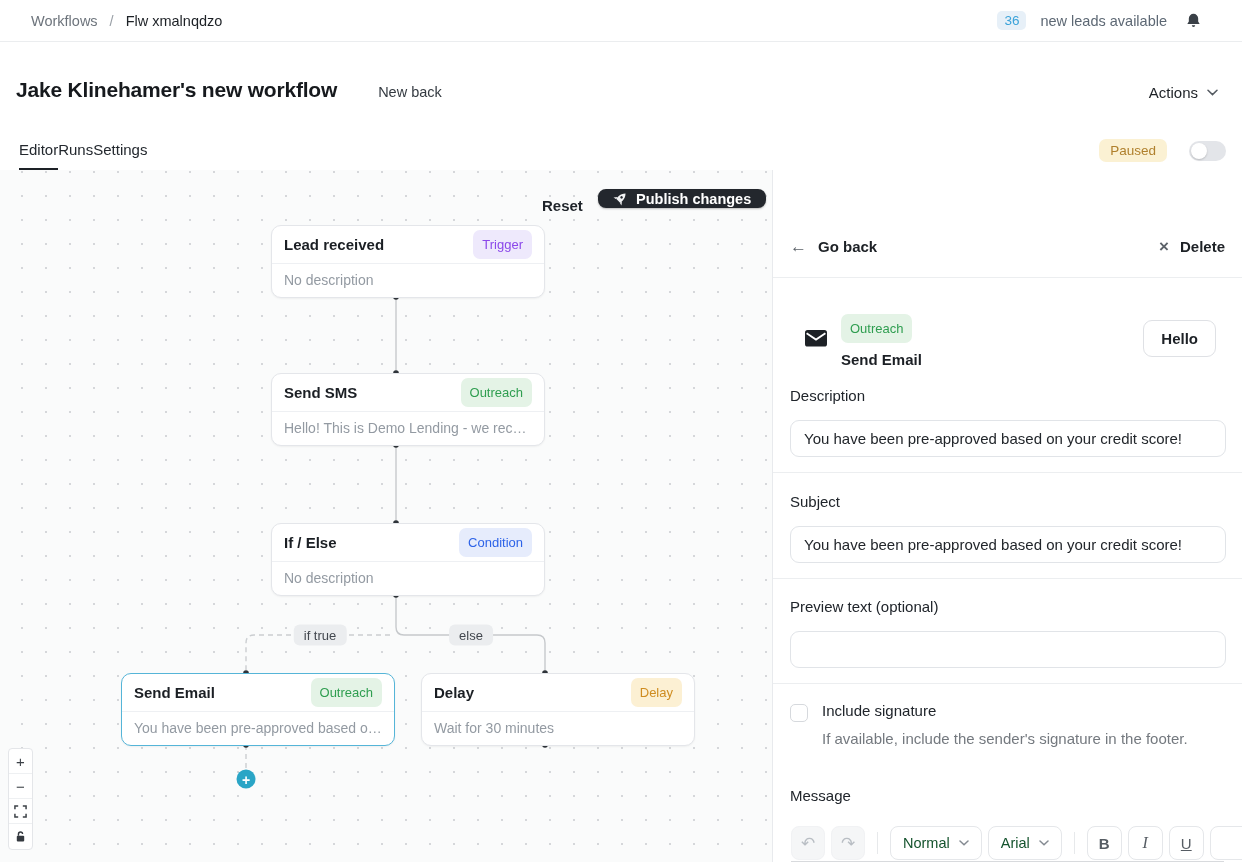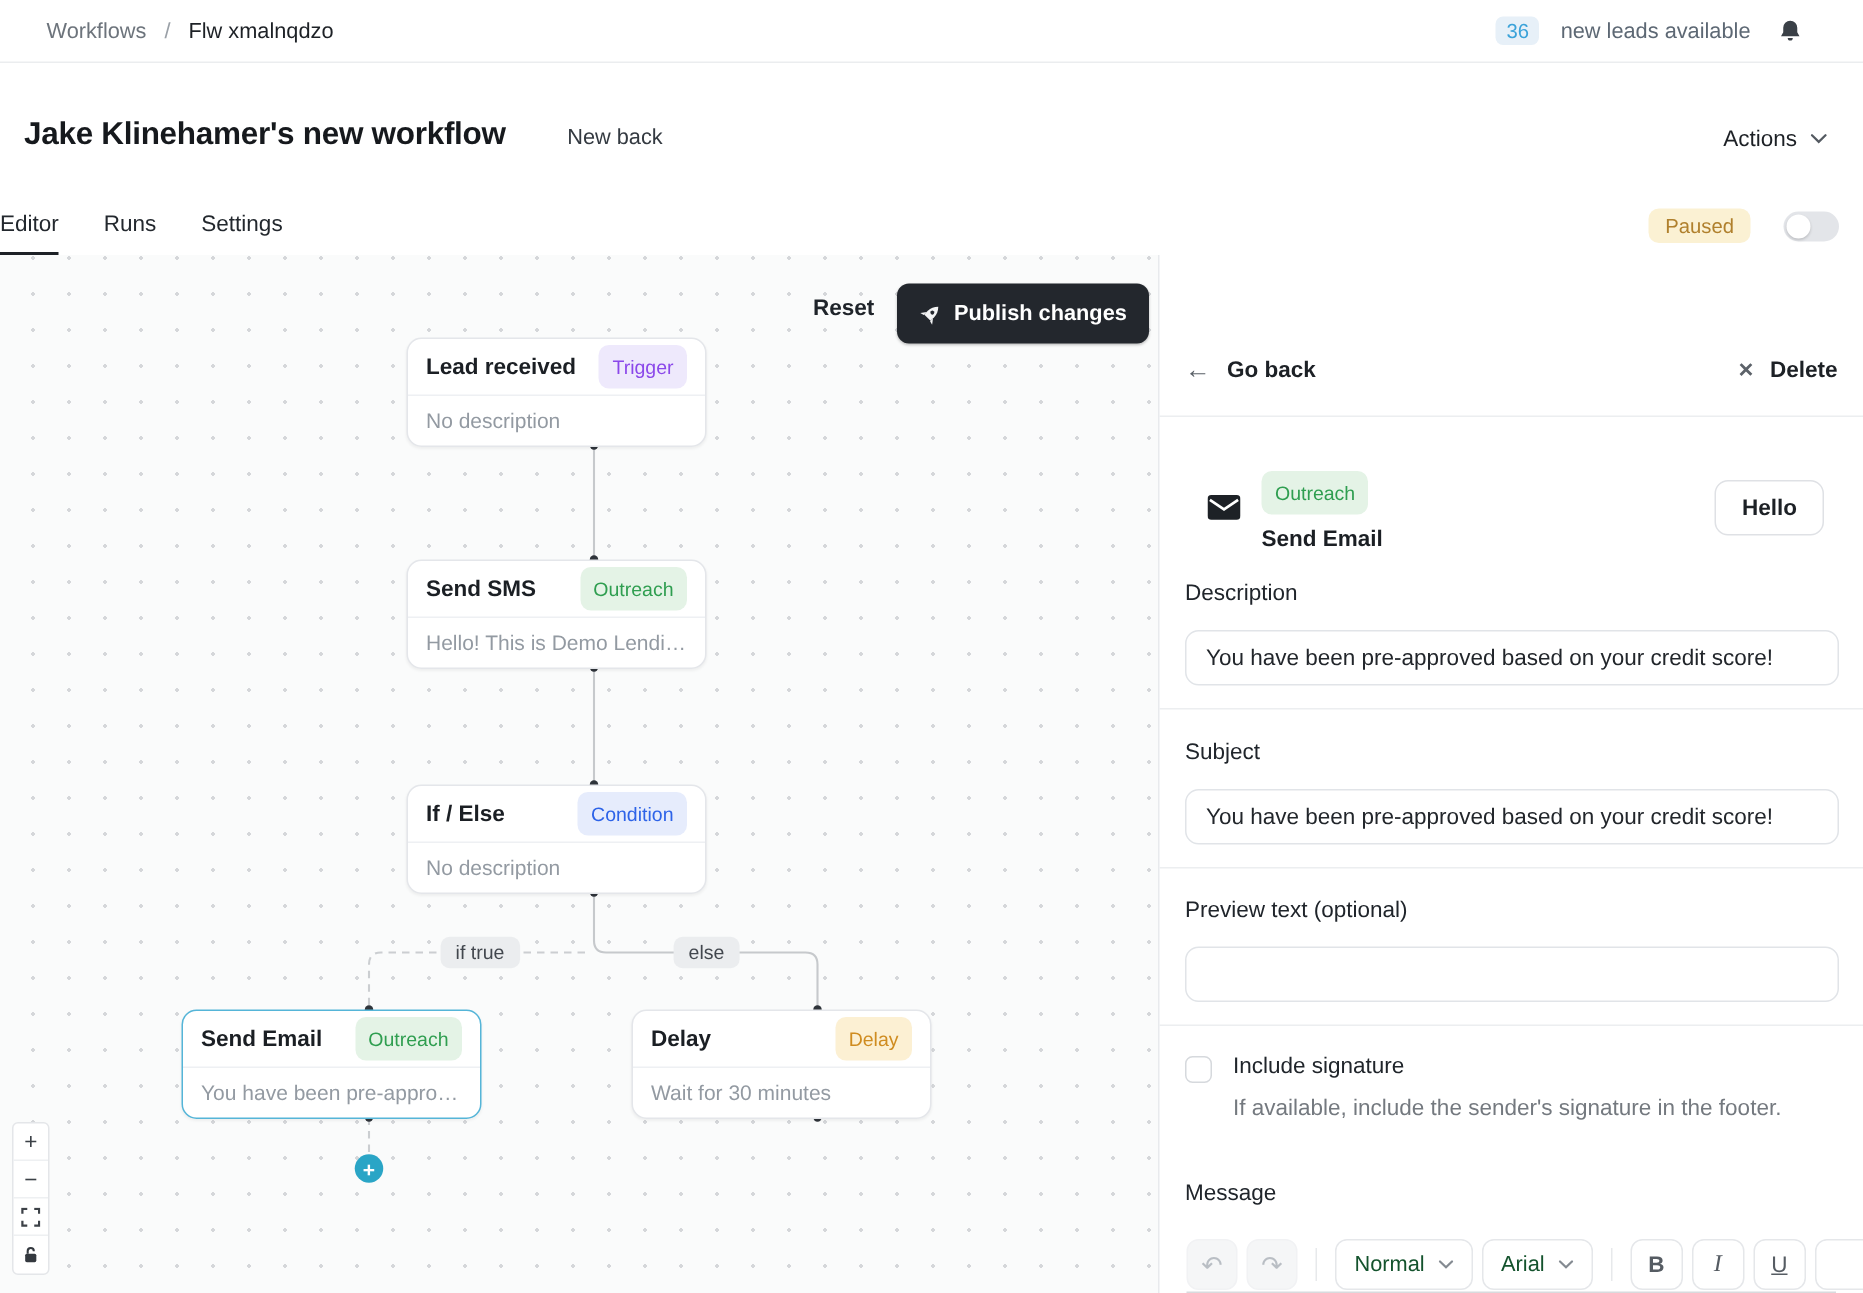"Editor" .tabs { gap: 30px -> none; left: 0 -> 19px }
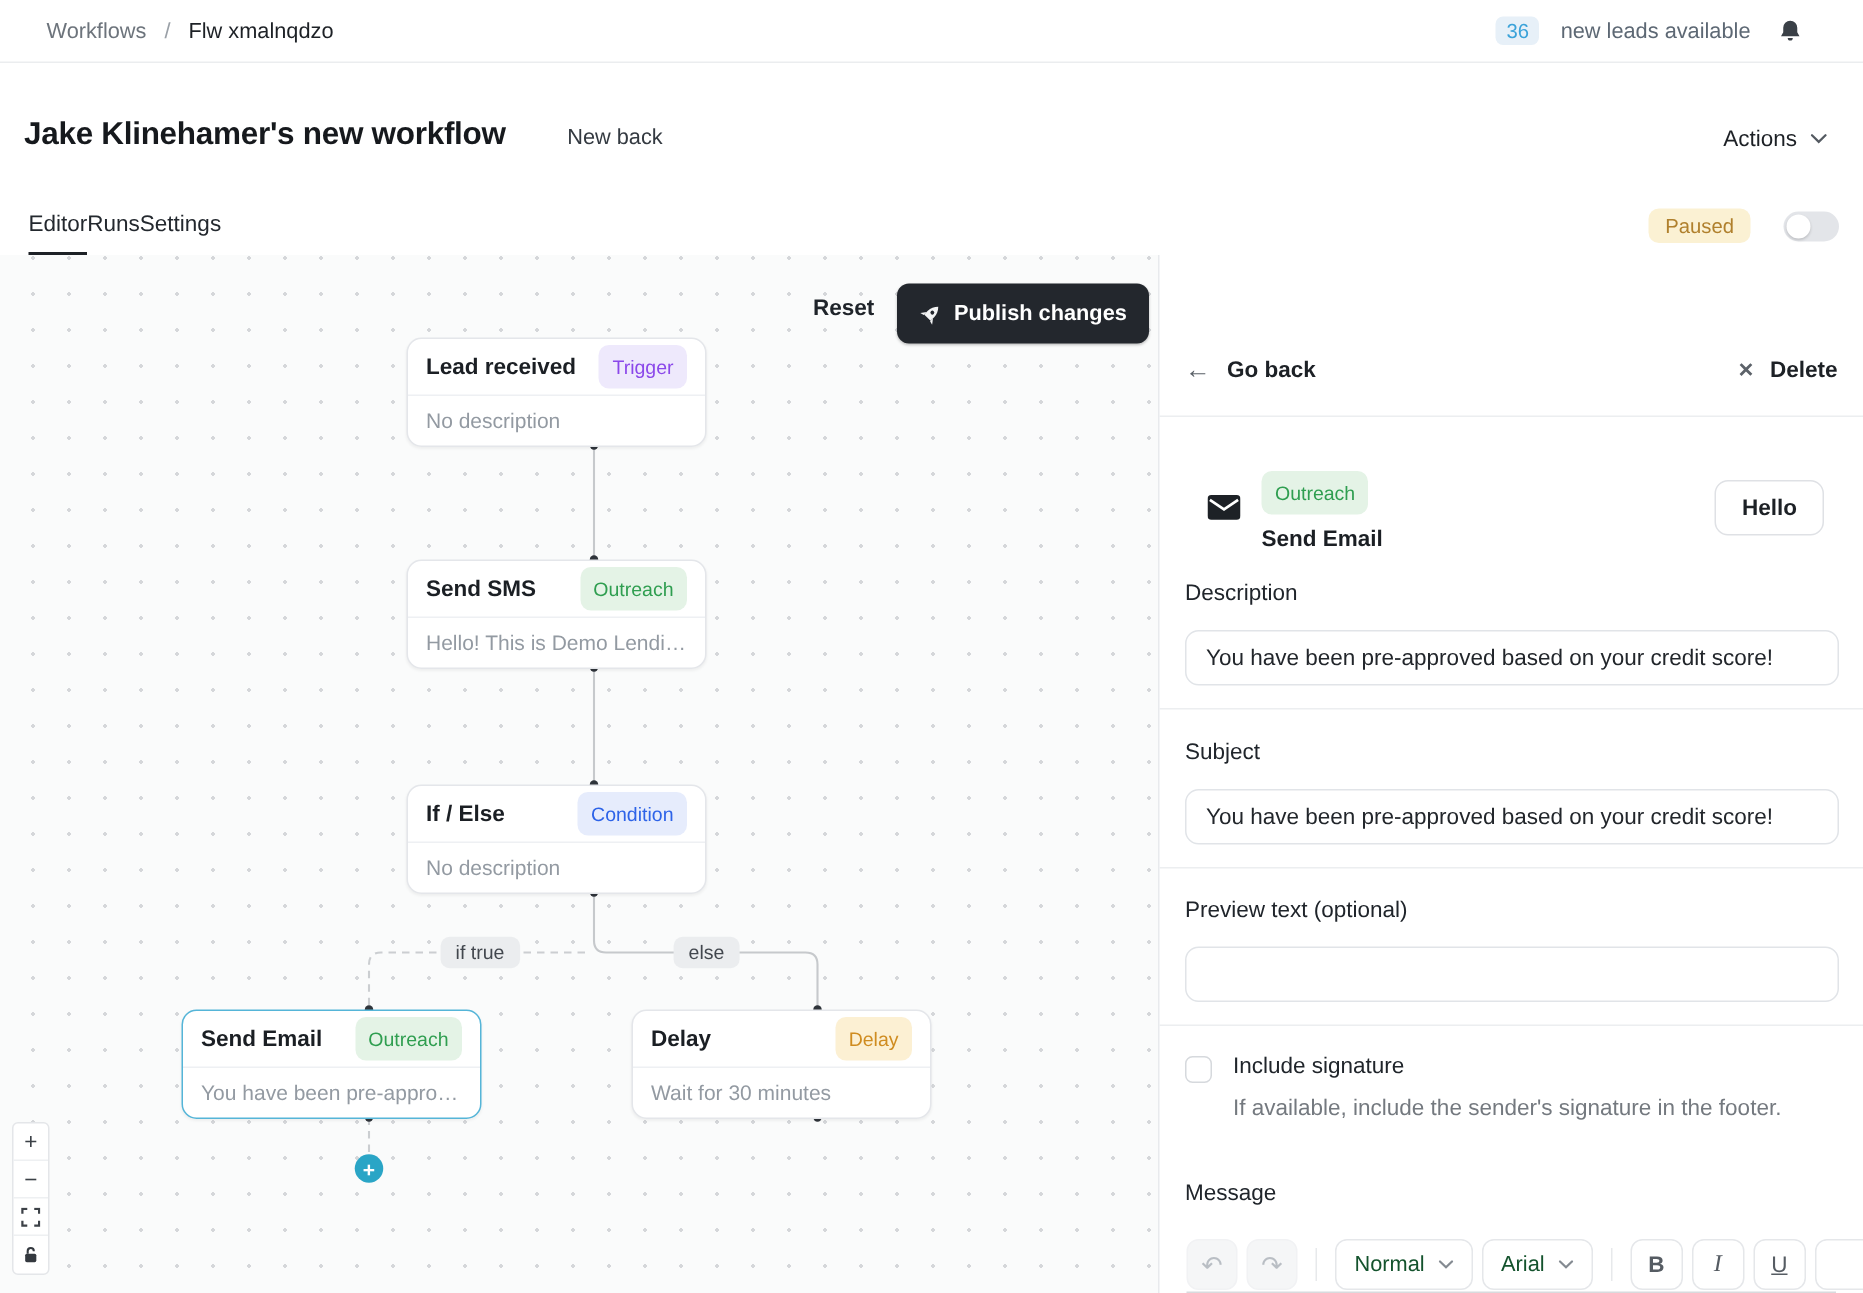"Publish changes" .publish-btn { height: 40px -> 19px }
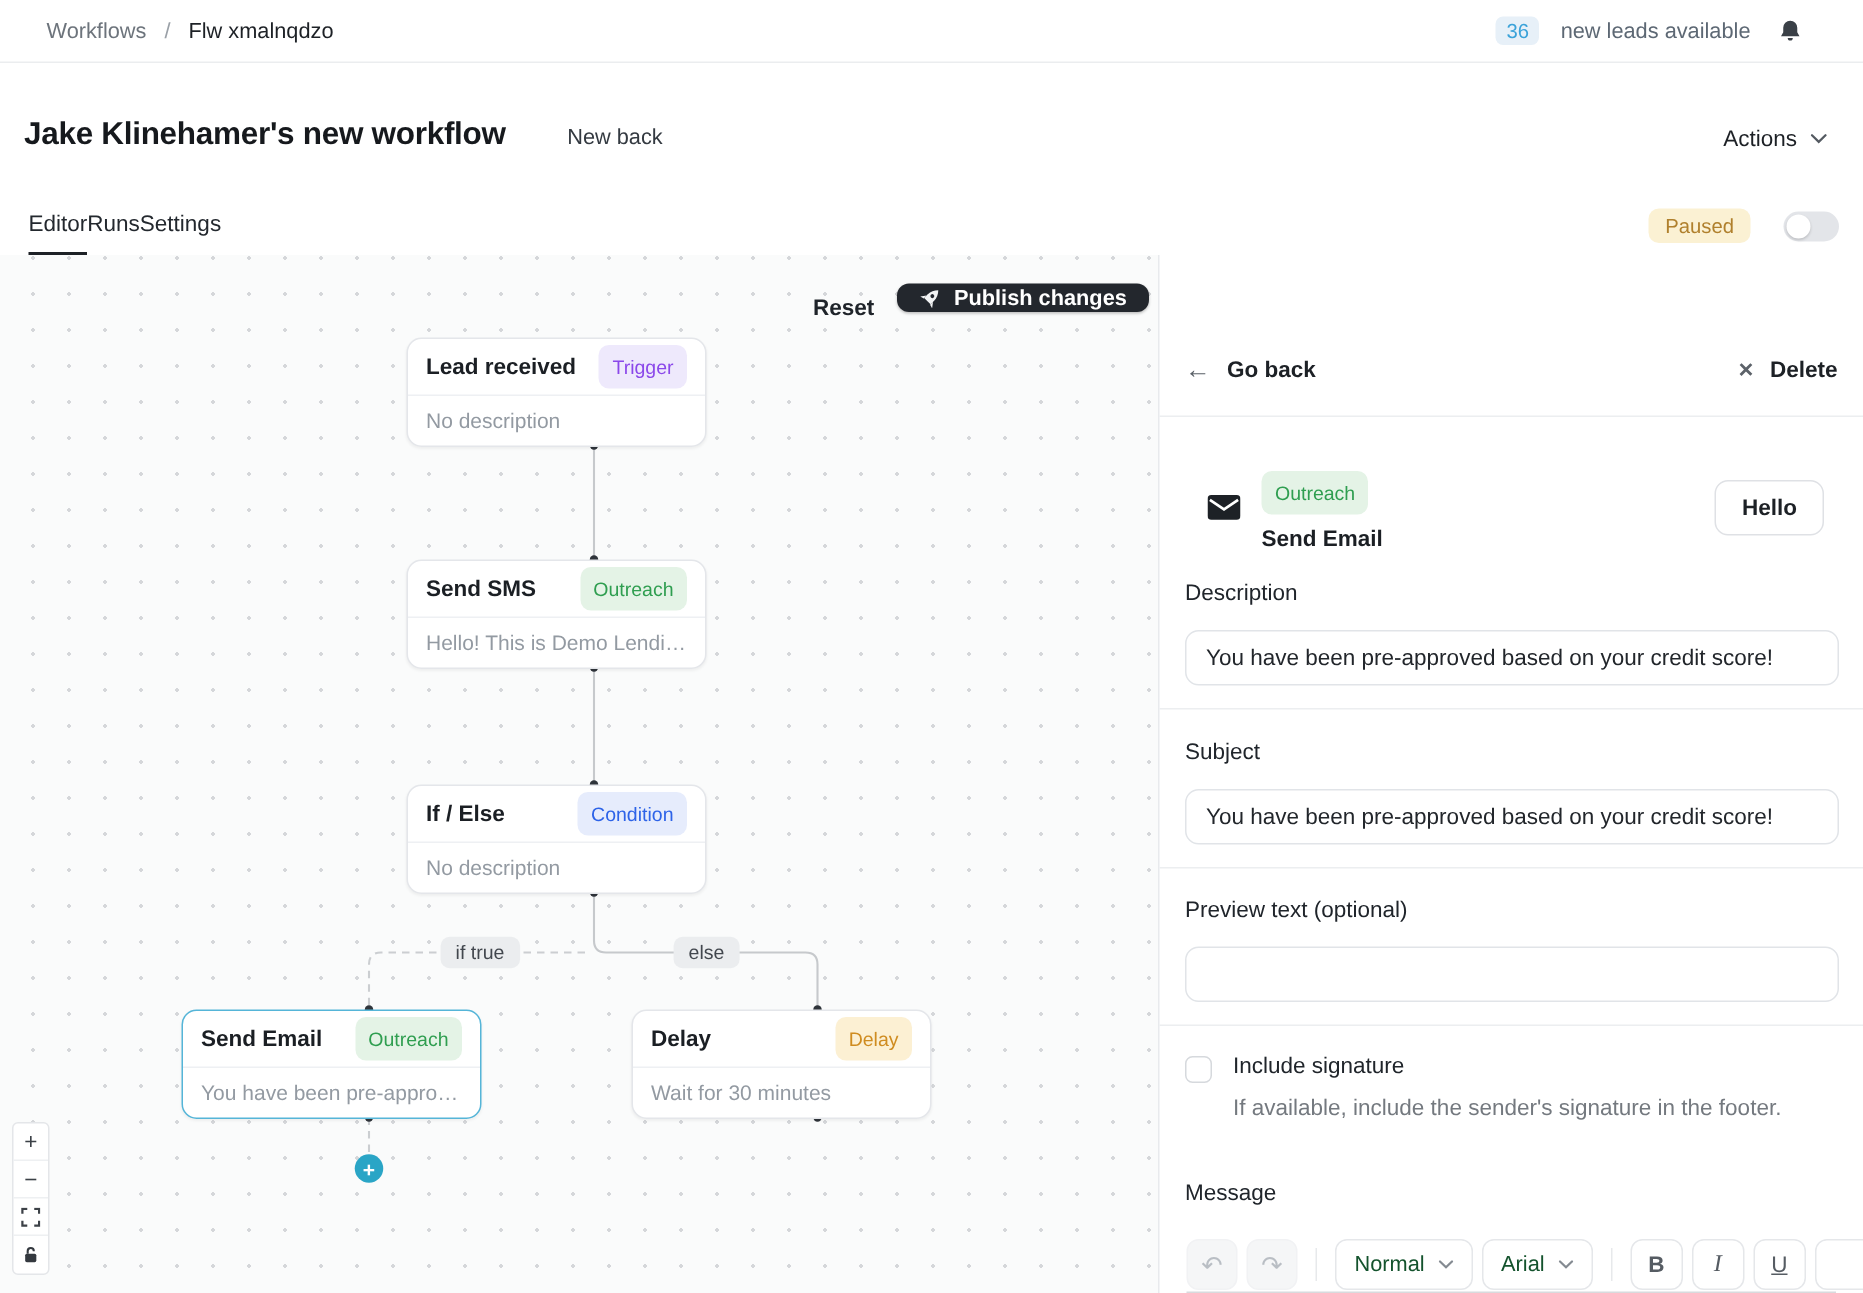"Lead received" .node { width: 200px -> 274px }
